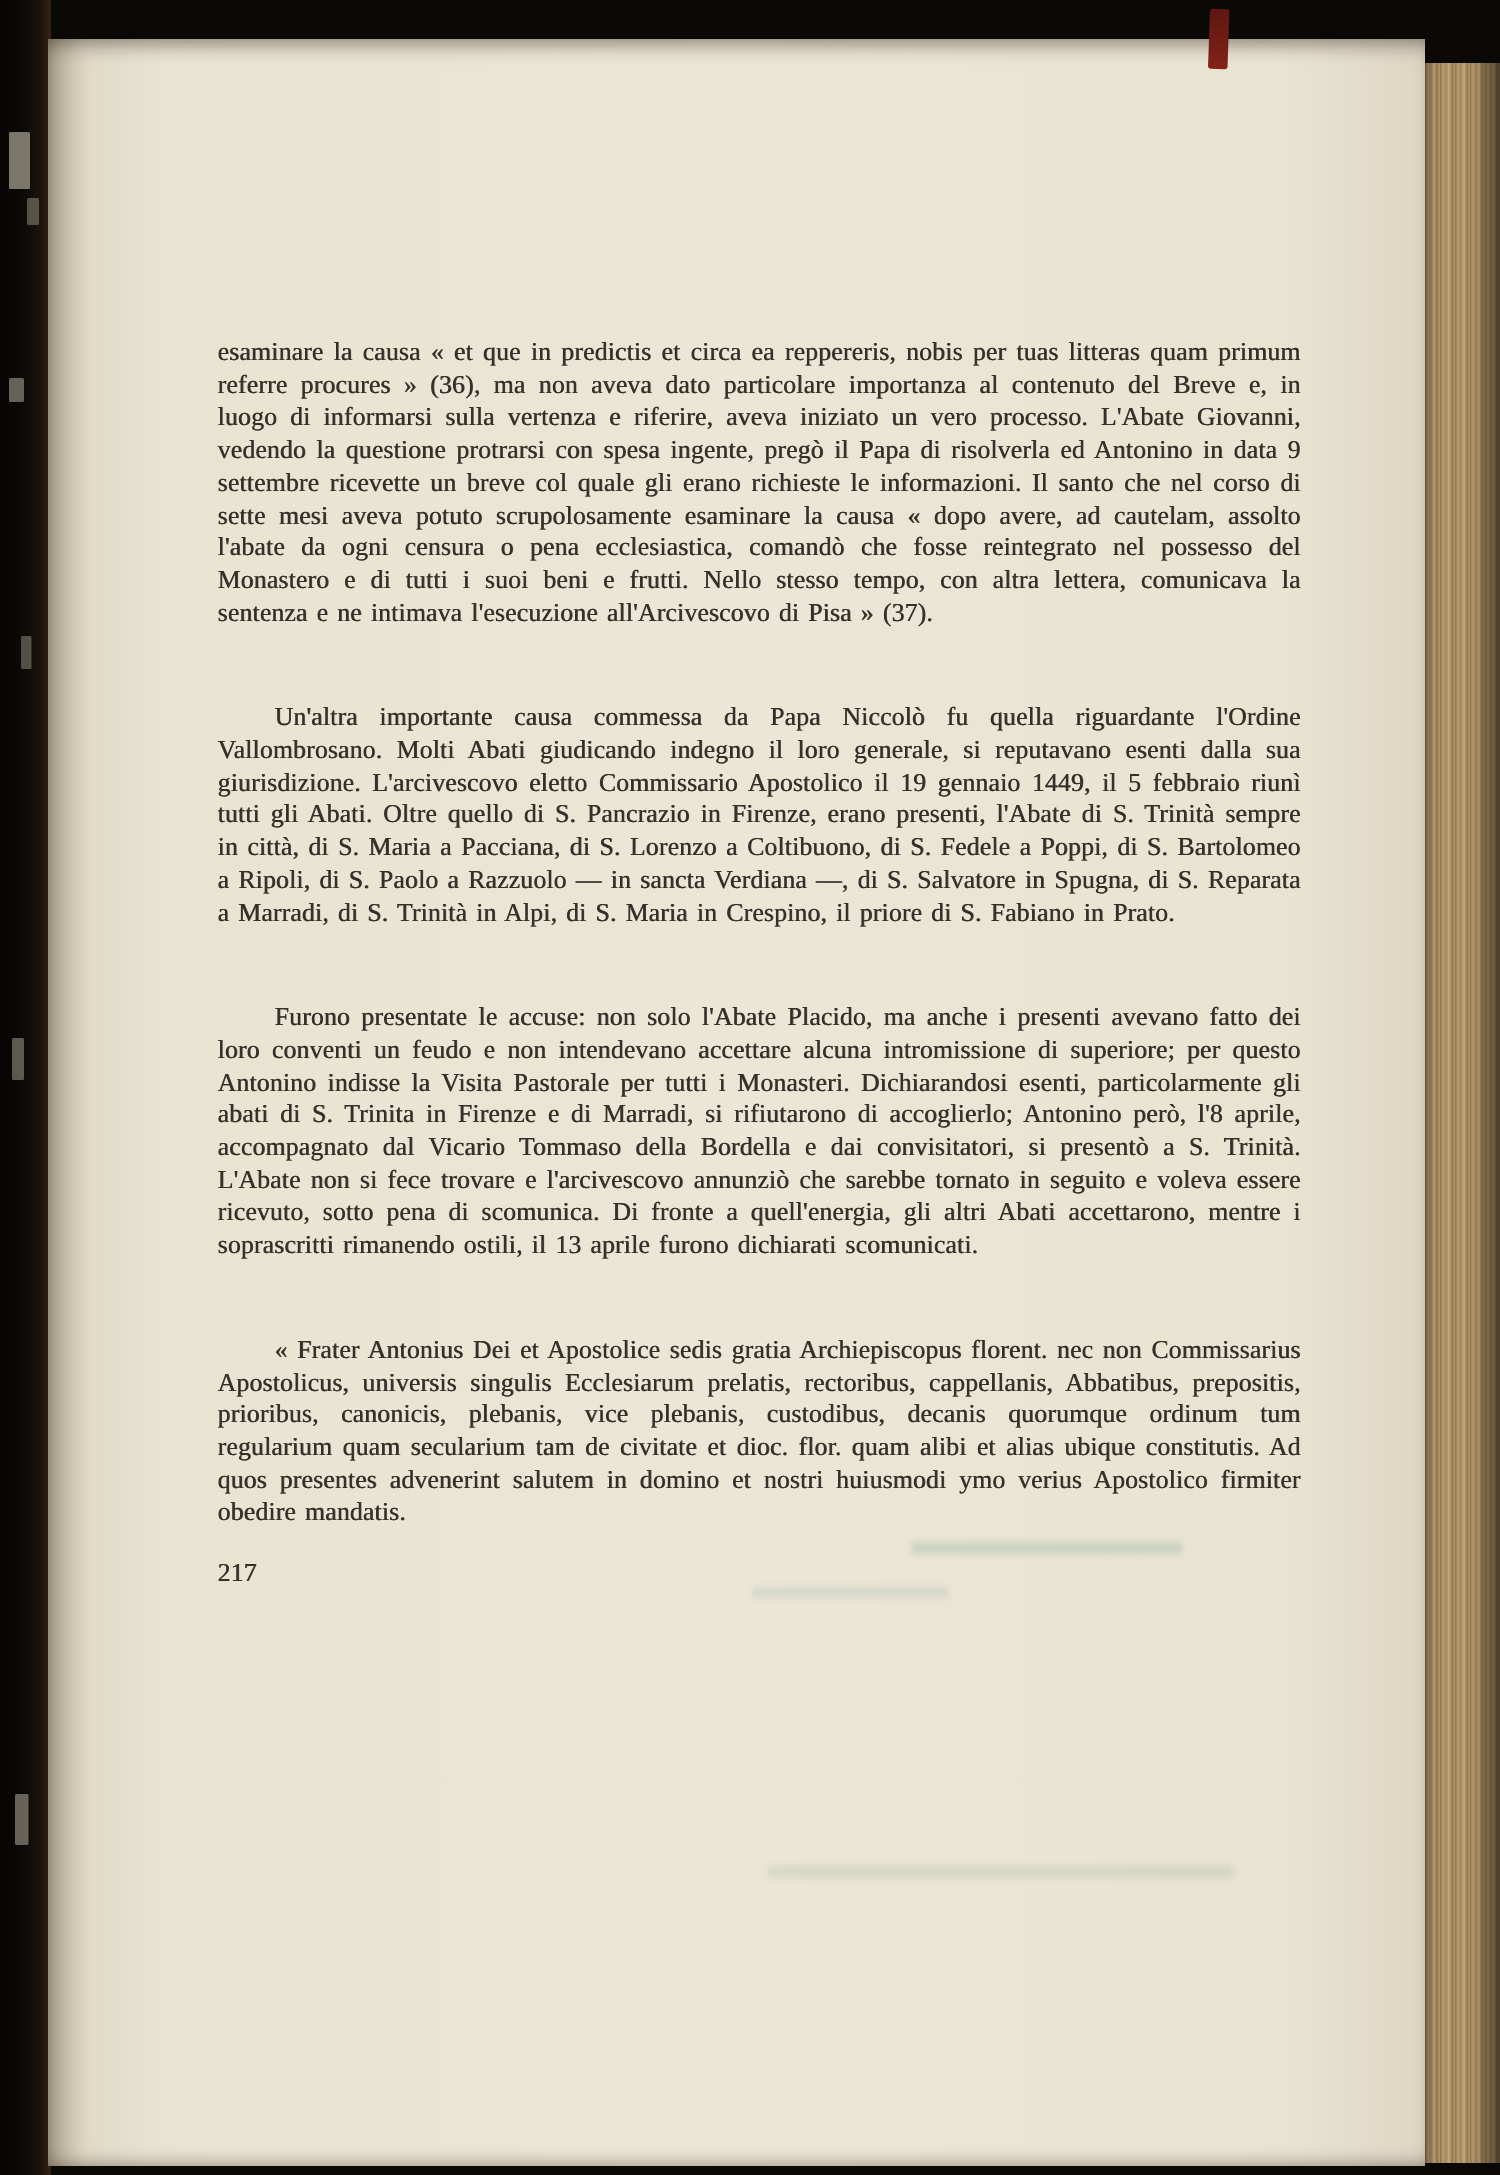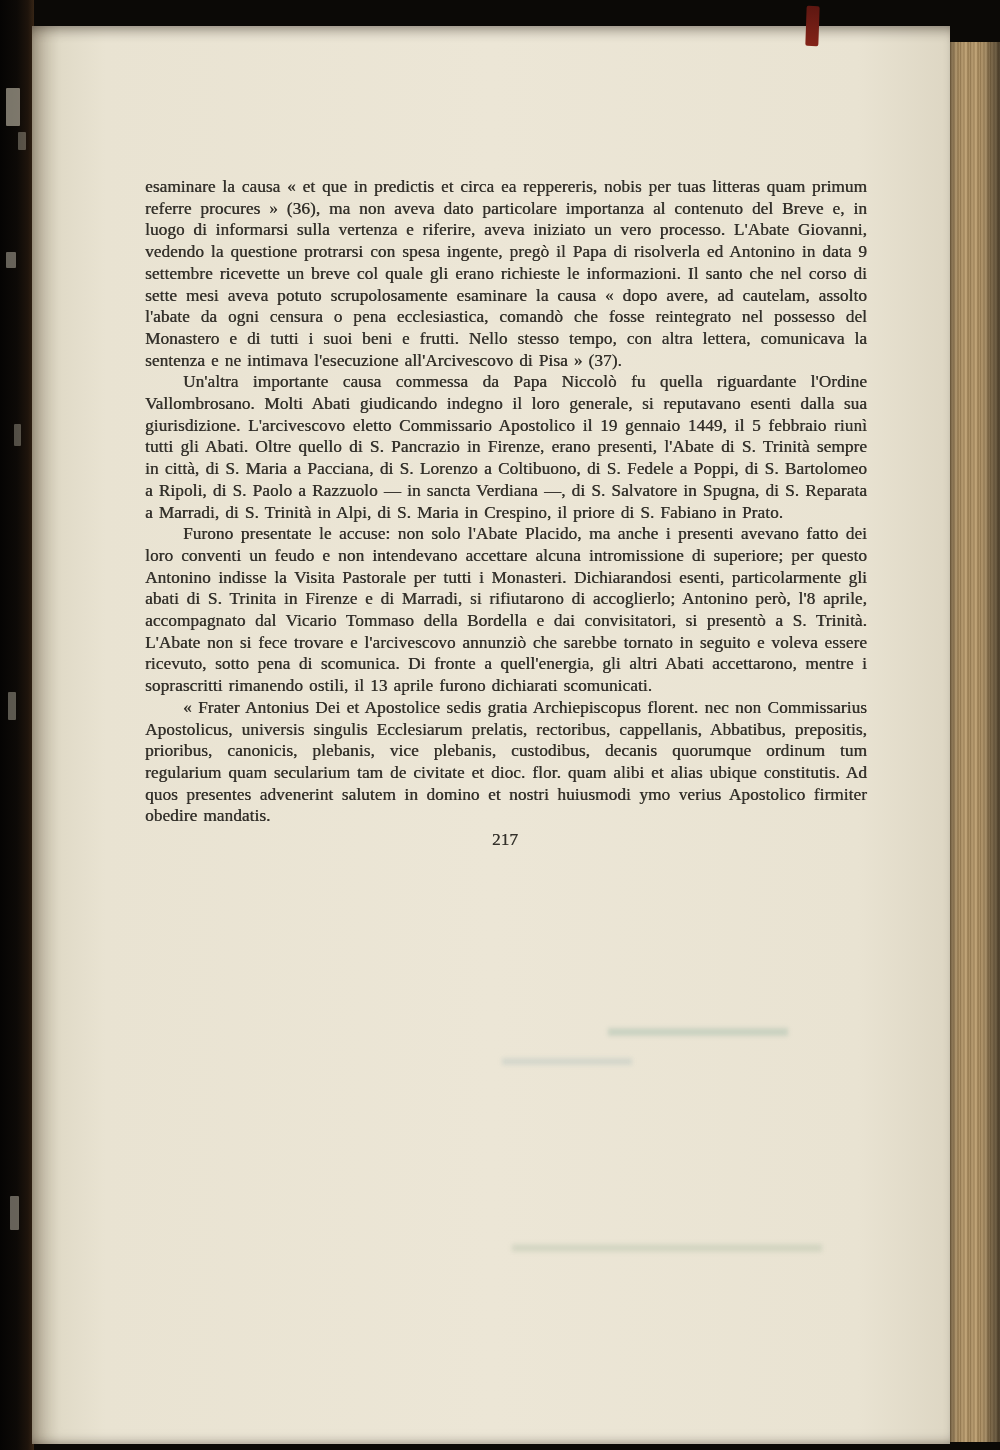"esaminare la causa « et" .para { margin-top: none -> 48px }
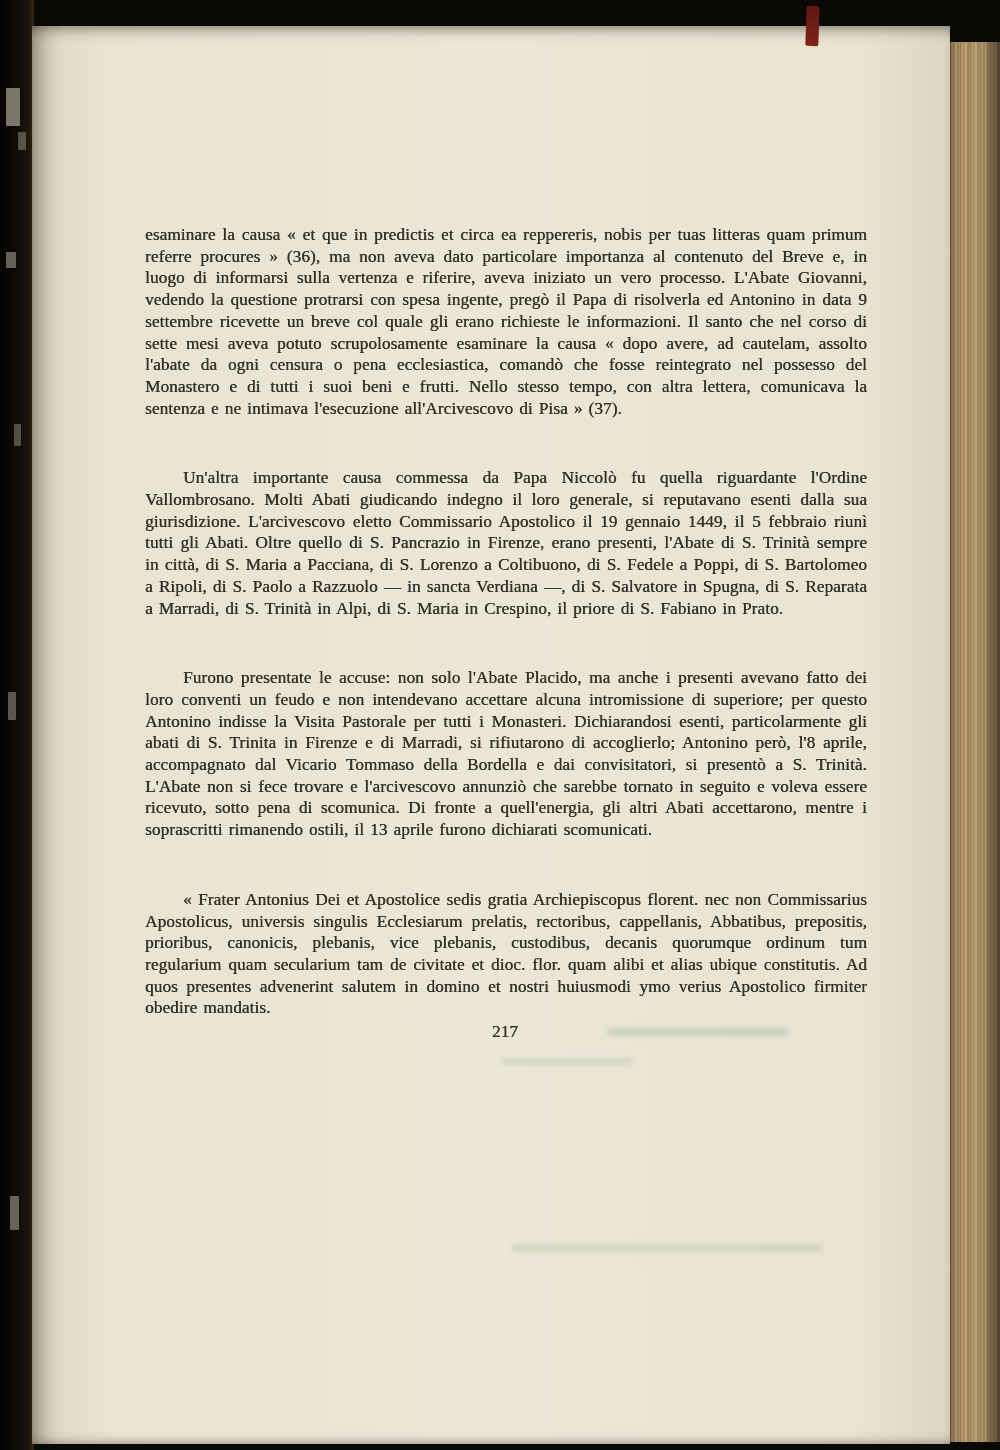"217" .page-number { margin-top: 2px -> 19px; text-align: center -> left }
